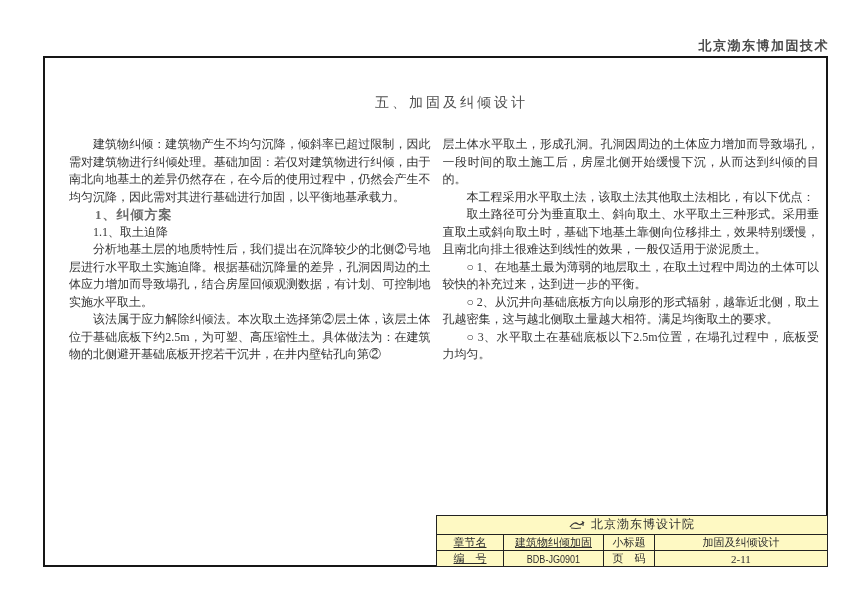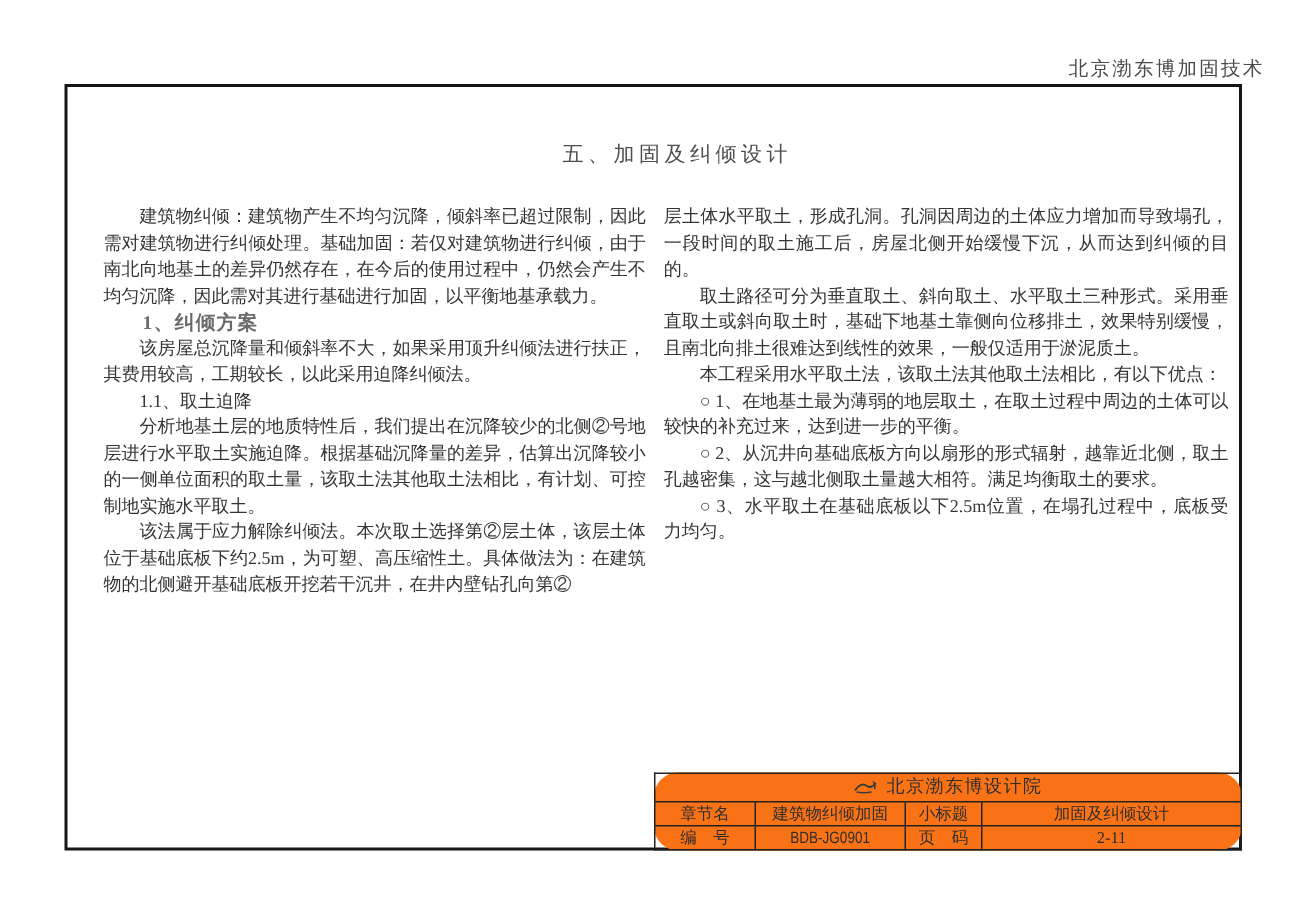"北京渤东博加固技术" .running-head { font-weight: none -> bold; right: 20px -> 34px }
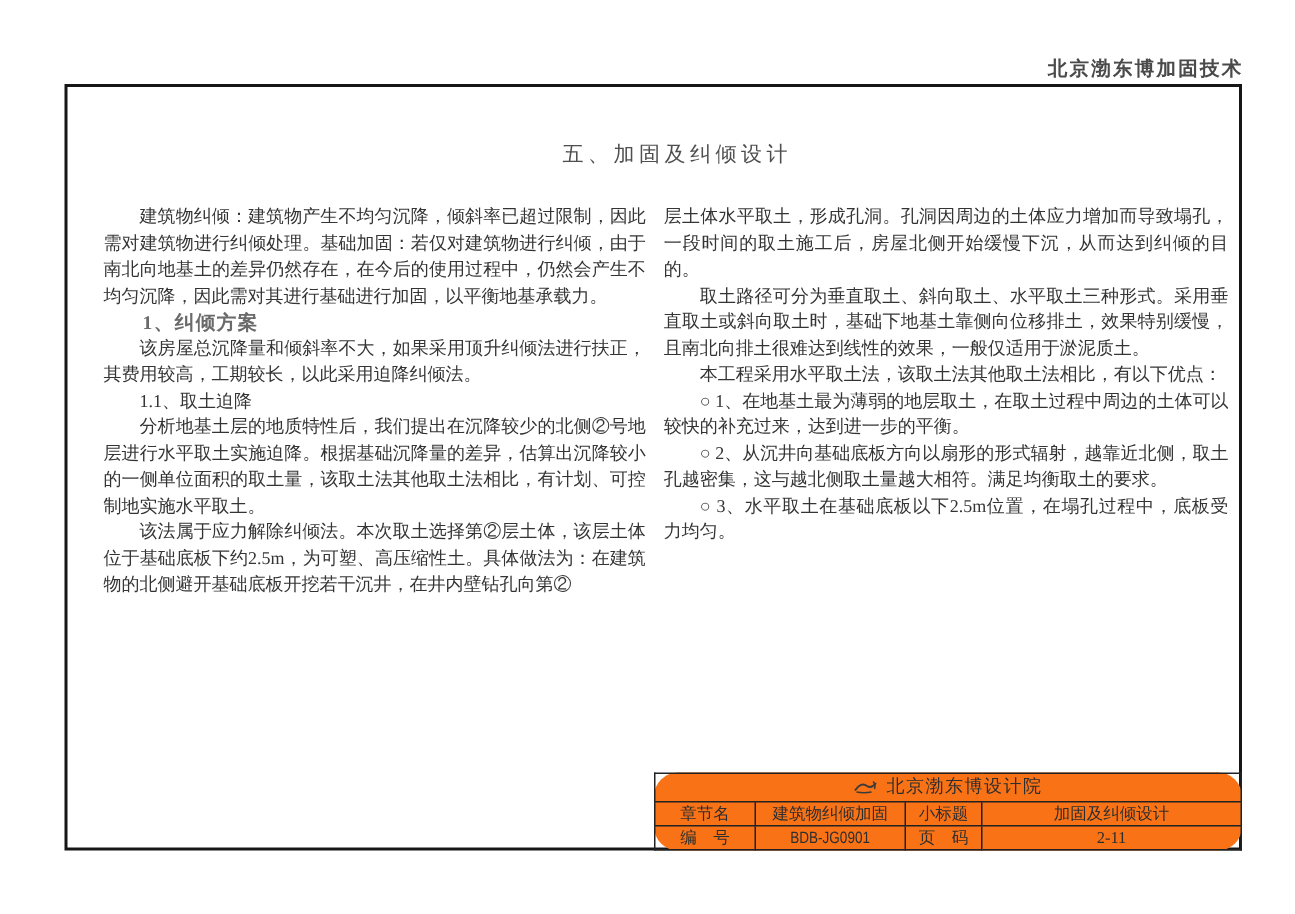"取土路径可分为垂直取土、斜向取土、水平取土三种形式。采用垂直取土或斜向取土时，基" p { order: before "本工程采用水平取土法，该取土法其他取土法相比，有以下优点：" -> after "本工程采用水平取土法，该取土法其他取土法相比，有以下优点：" }
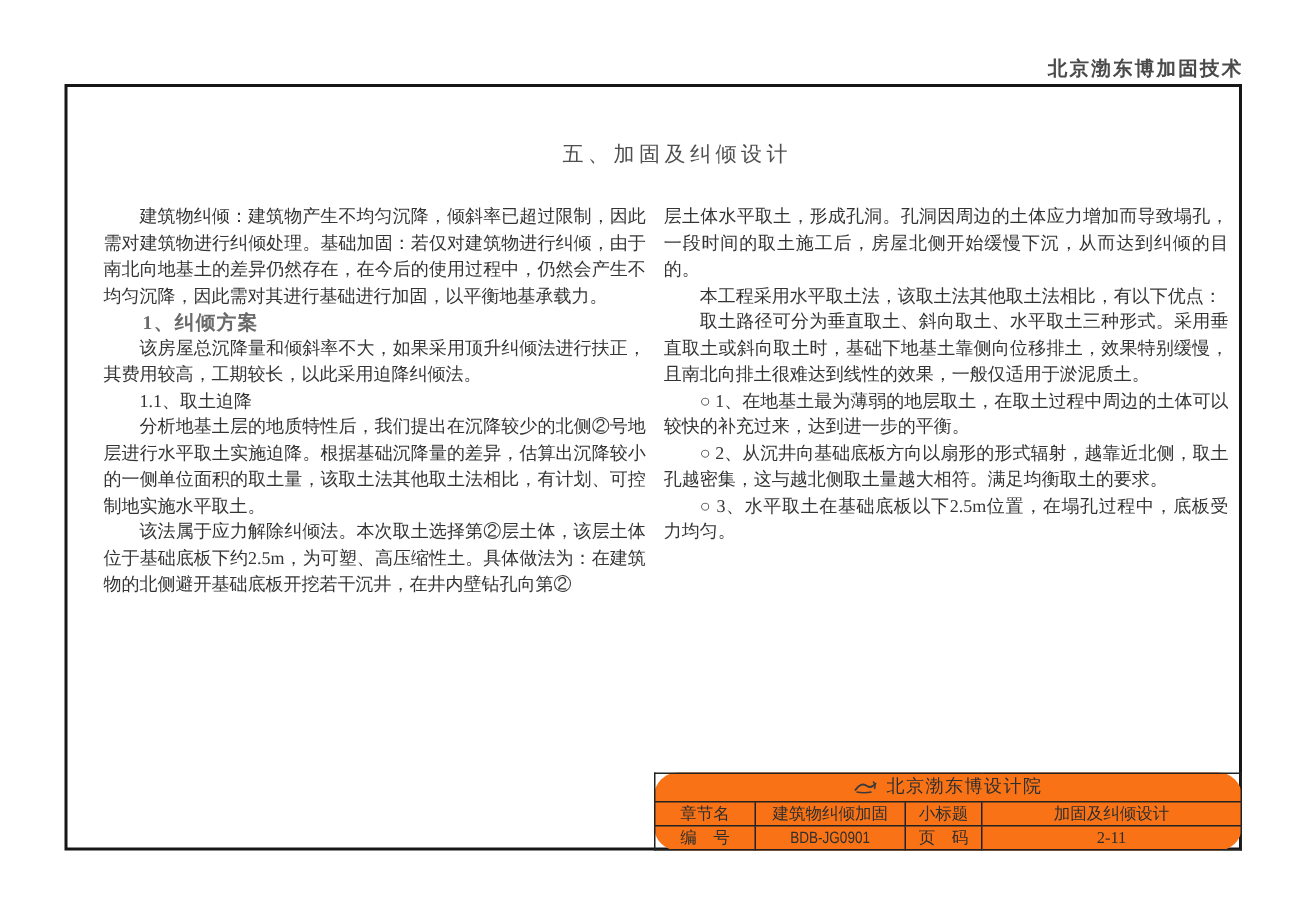"该房屋总沉降量和倾斜率不大，如果采用顶升纠倾法进行扶正，其费用较高，工期较长，以" p { html: <p>该房屋总沉降量和倾斜率不大，如果采用顶升纠倾法进行扶正，其费用较高，工期较长，以此采用迫降纠倾法。</p> -> none }
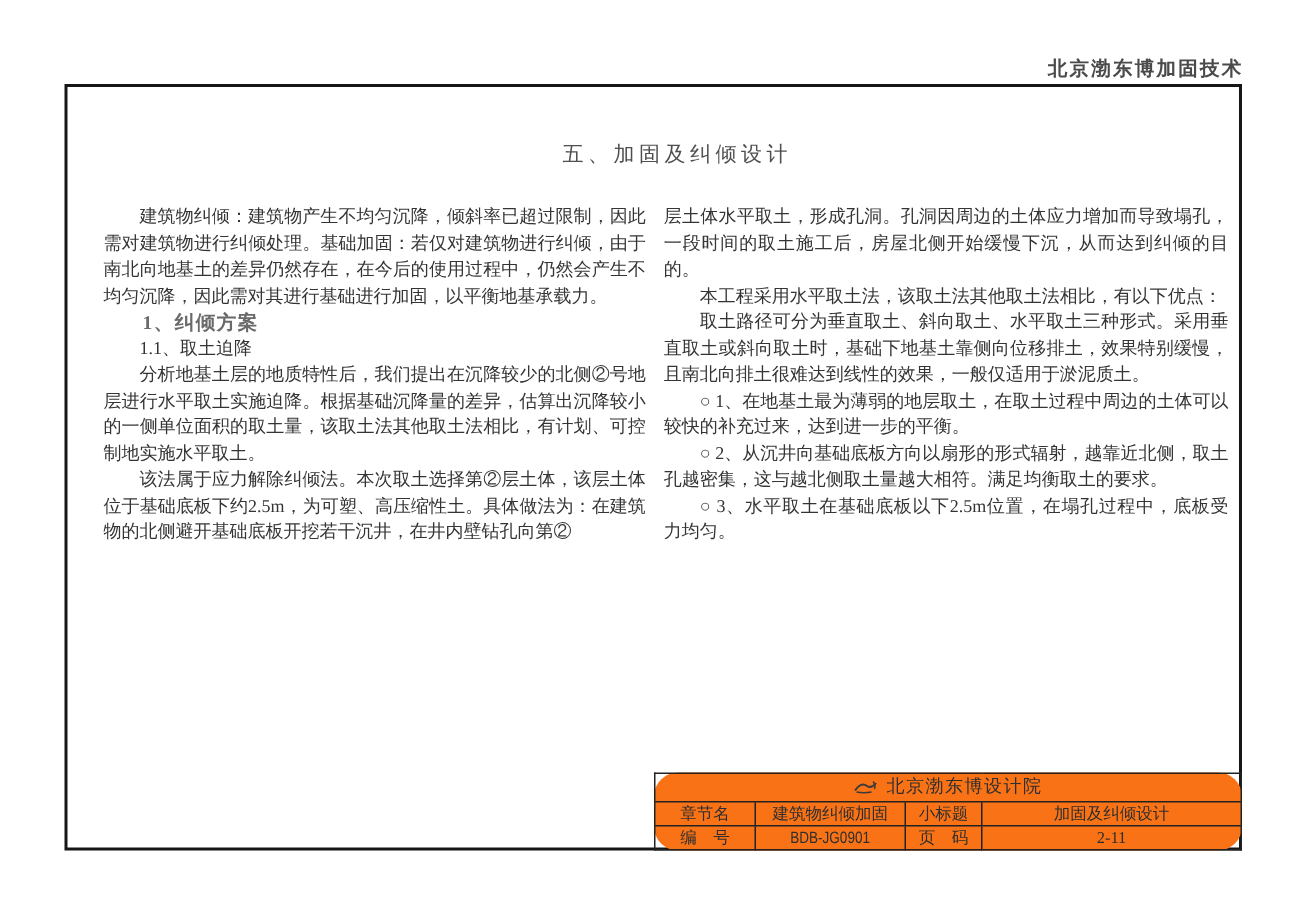"分析地基土层的地质特性后，我们提出在沉降较少的北侧②号地层进行水平取土实施迫降。" p { text: 估算出沉降较小的一侧单位面积的取土量，该取土法其他取土法相比 -> 孔洞因周边的土体应力增加而导致塌孔，结合房屋回倾观测数据 }
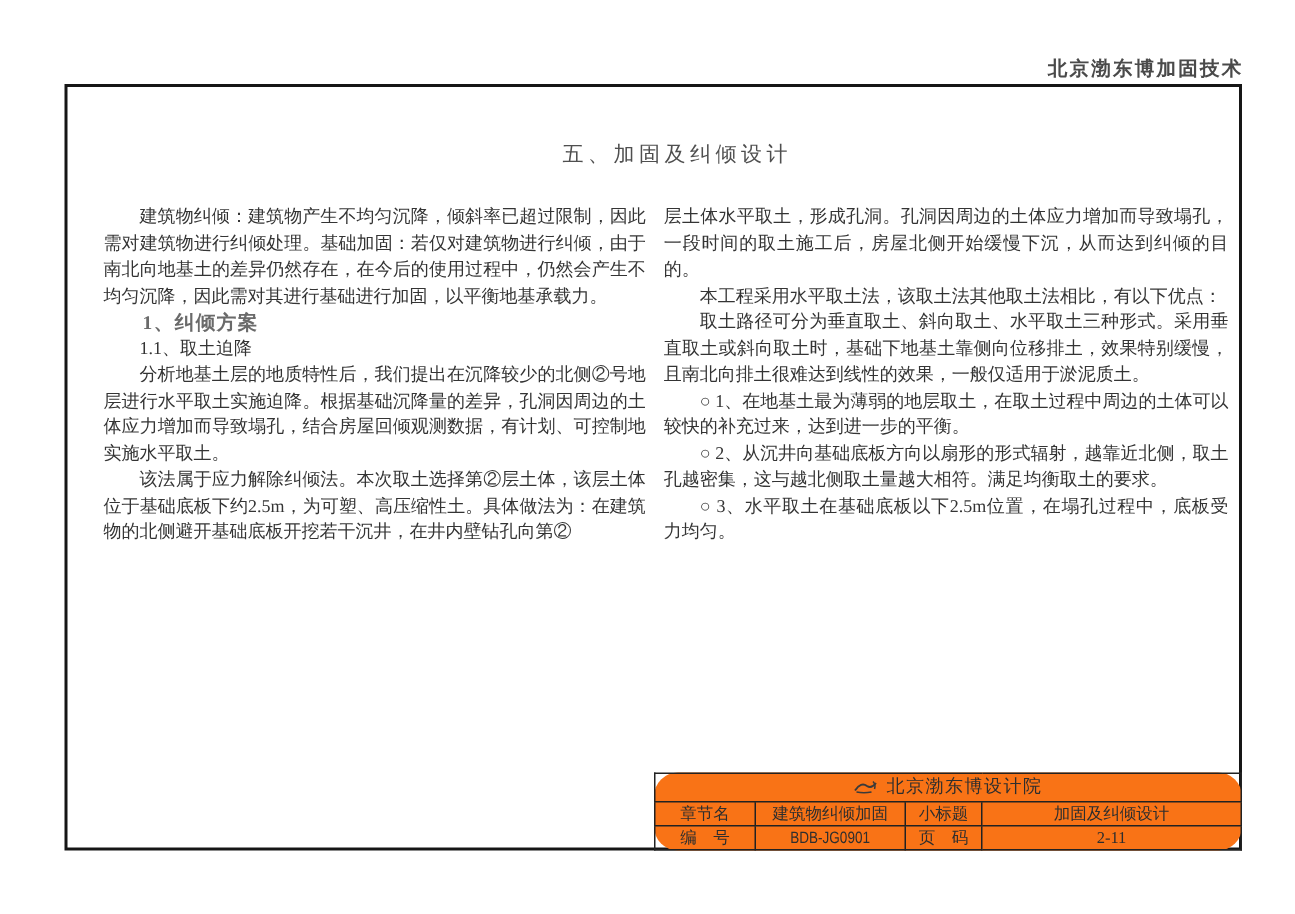"北京渤东博设计院" .title-block { background: #f97316 -> #fef9c3; border-radius: 16px -> none }
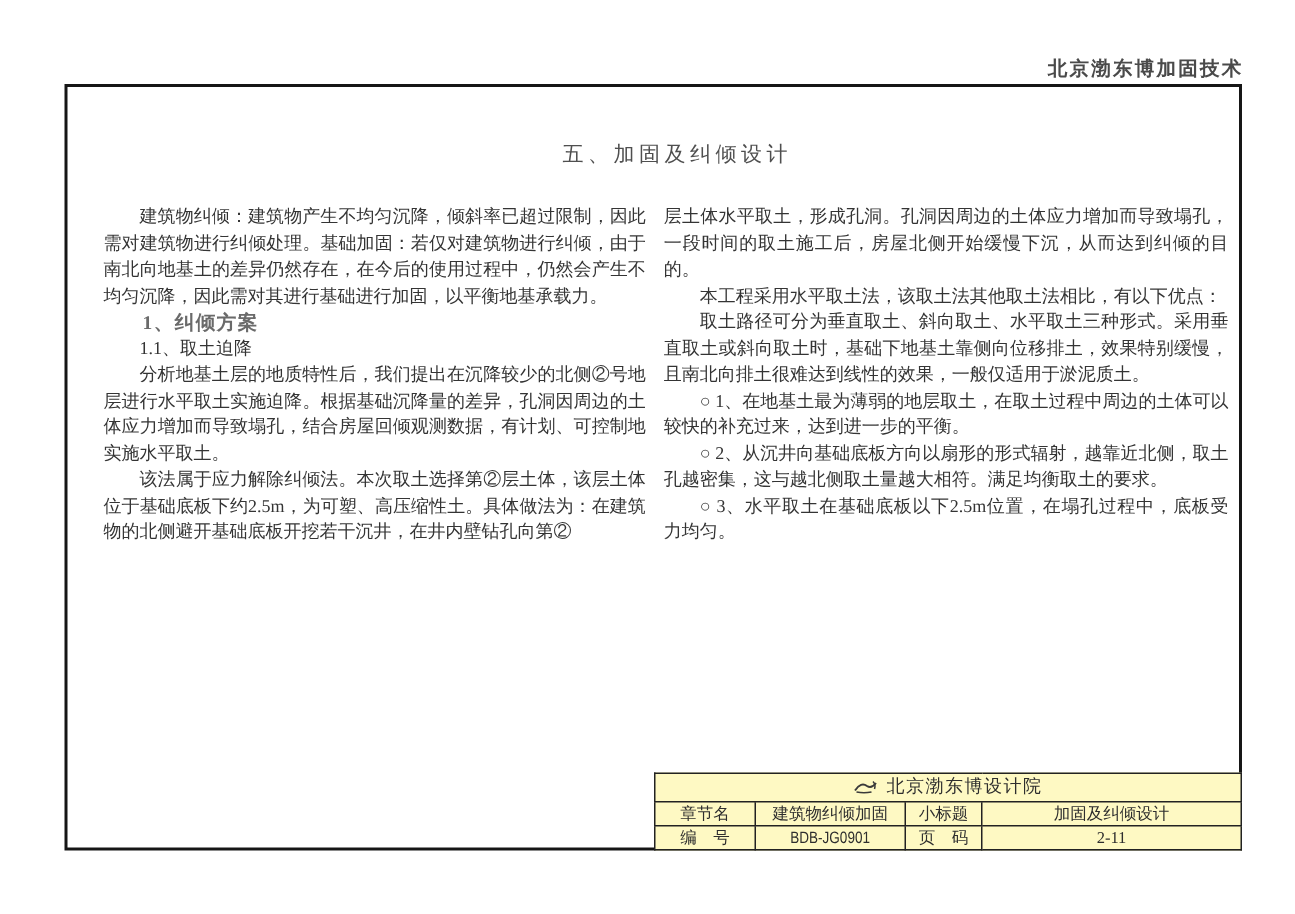"章节名" .w-label { text-decoration: none -> underline }
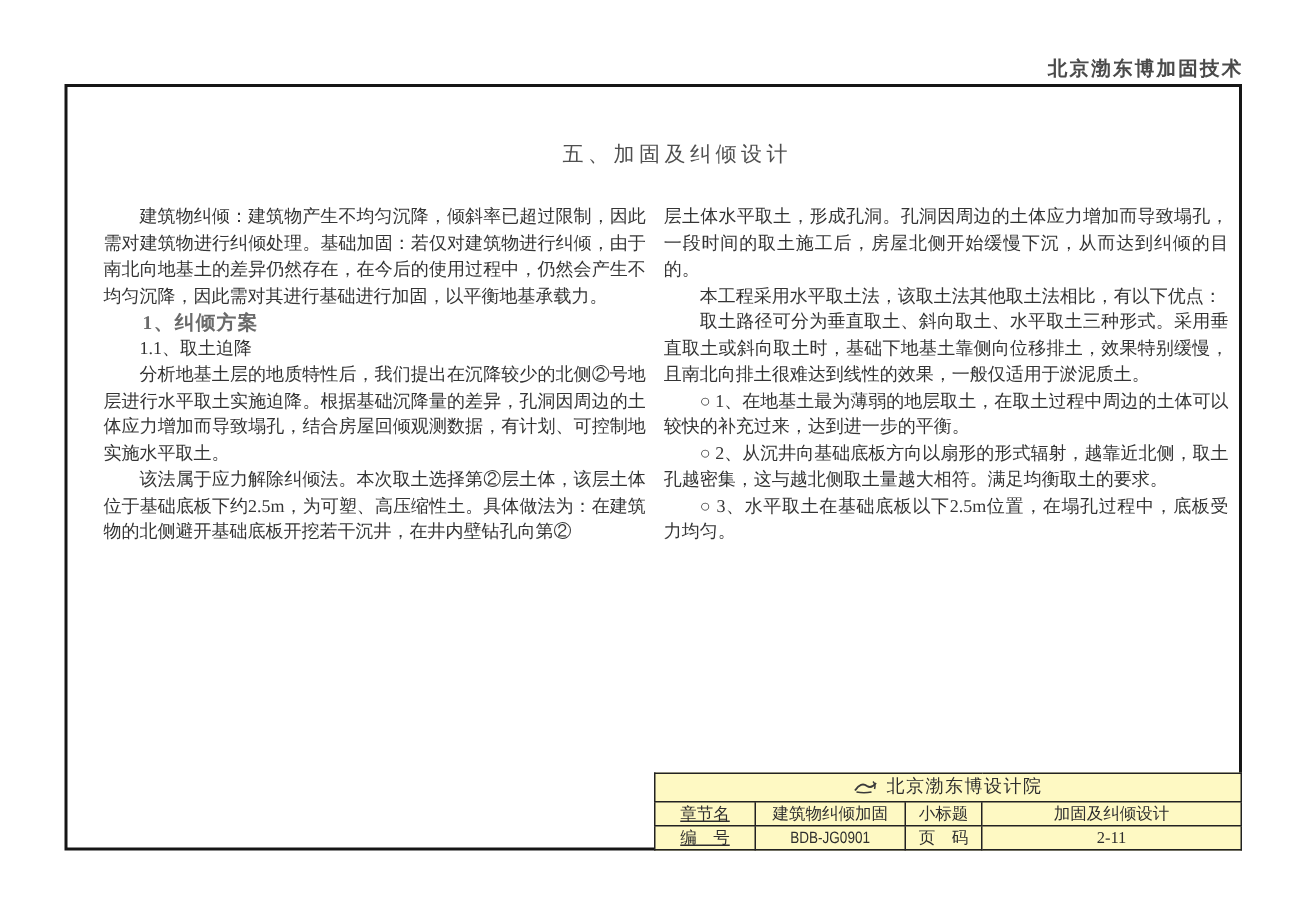"建筑物纠倾加固" .w-val1 { text-decoration: none -> underline }
